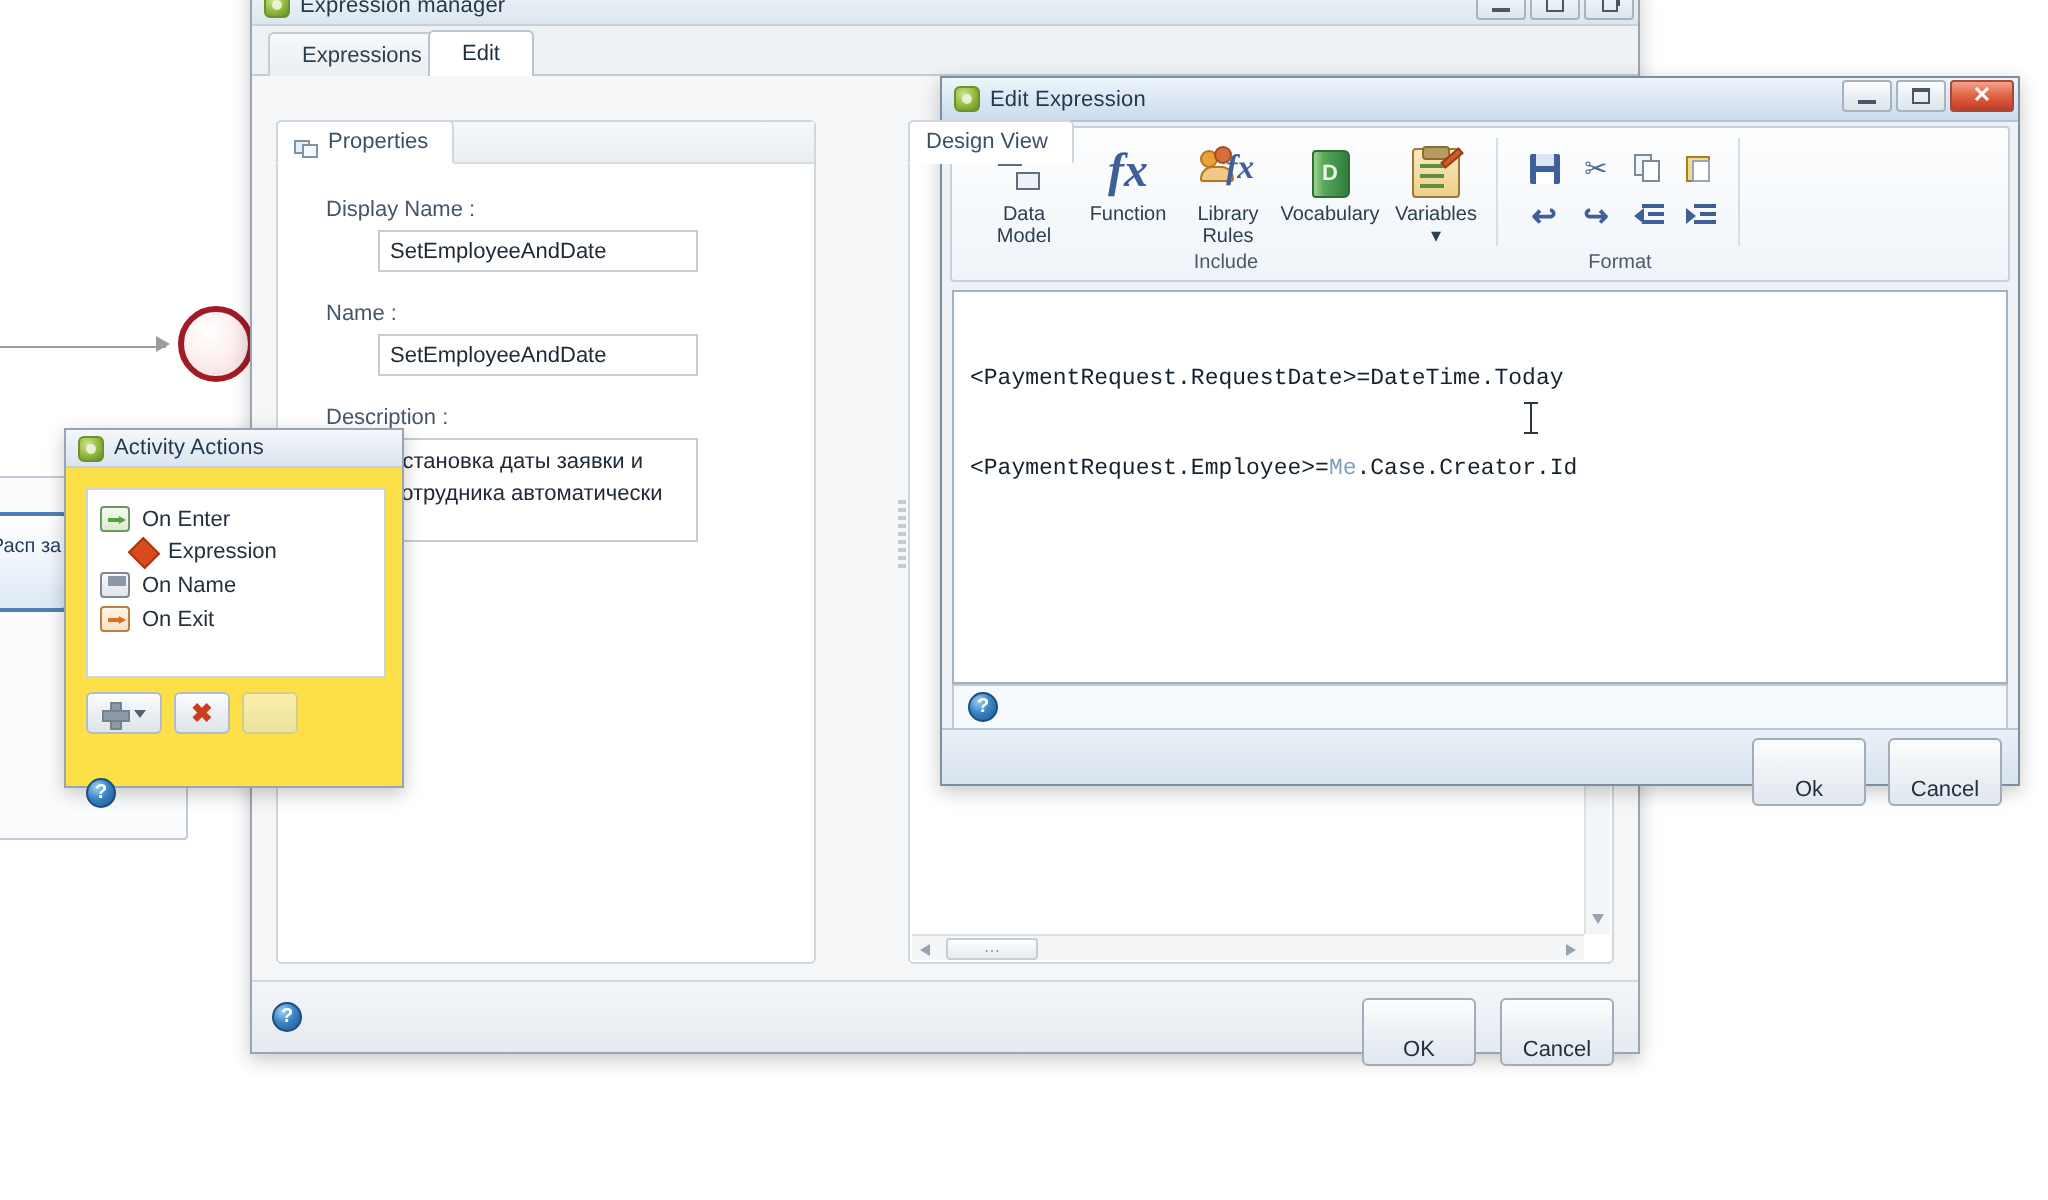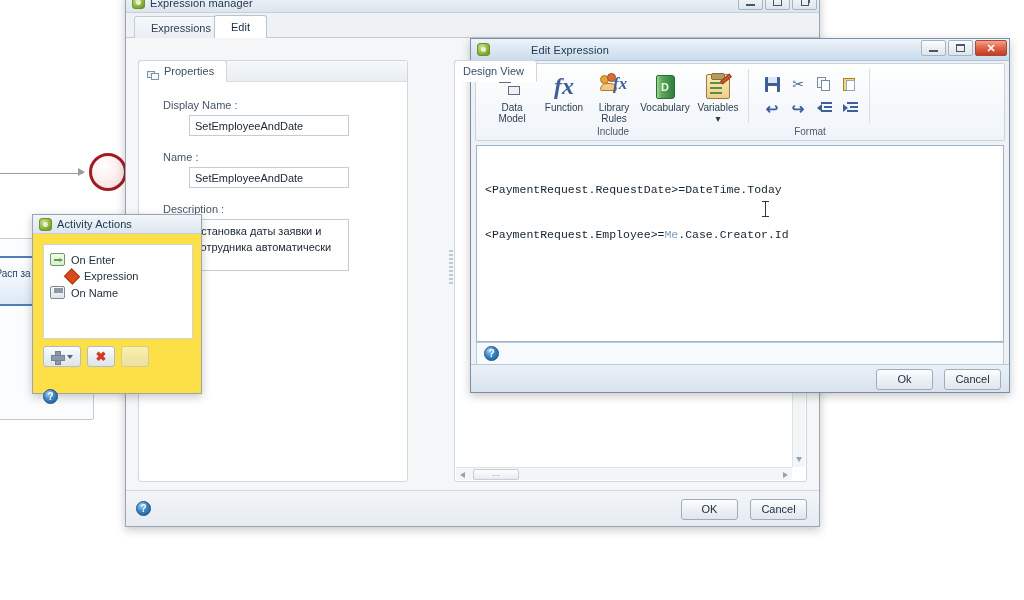"Edit Expression" #editExpression .titlebar { gap: 36px -> none }
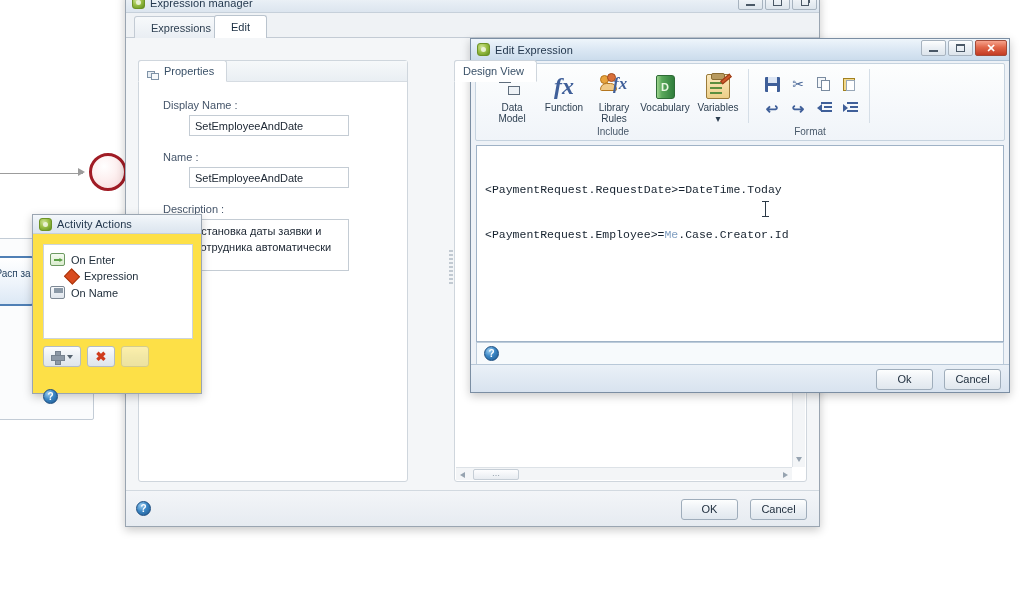"On Exit" div.aa-item { html: none -> <div> <span></span> <span>On Exit</span> </div> }
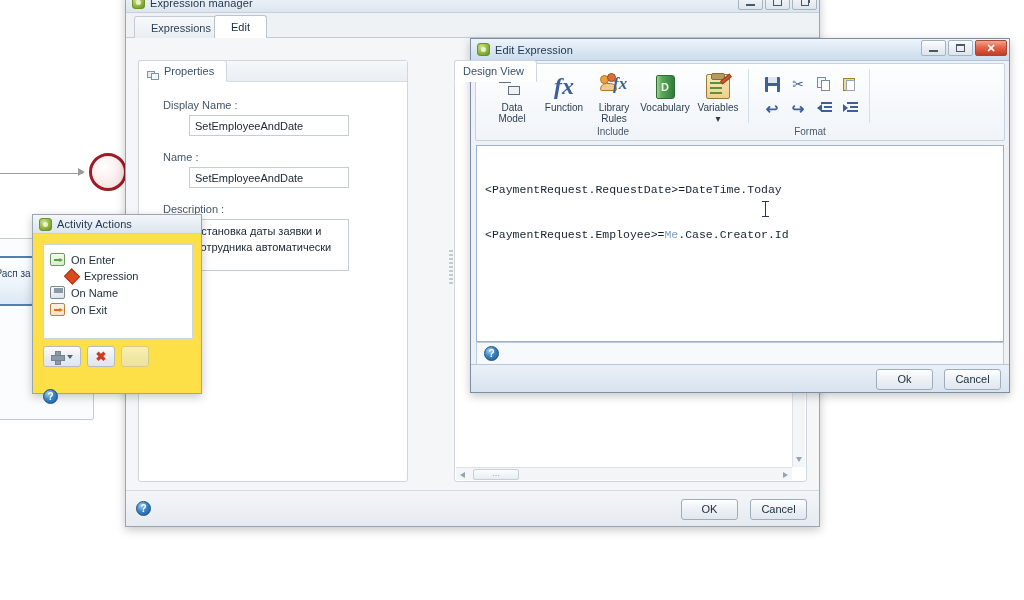"Ok" .btn { padding: 0 10px -> 16px 10px }
